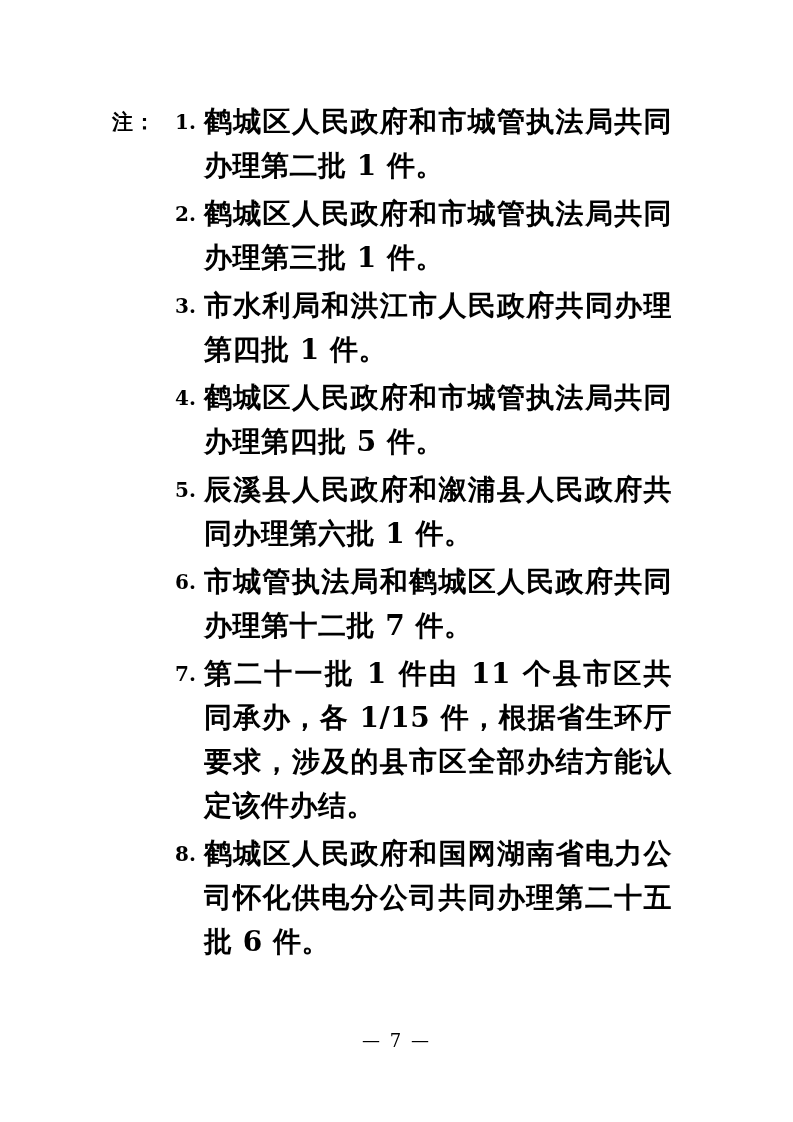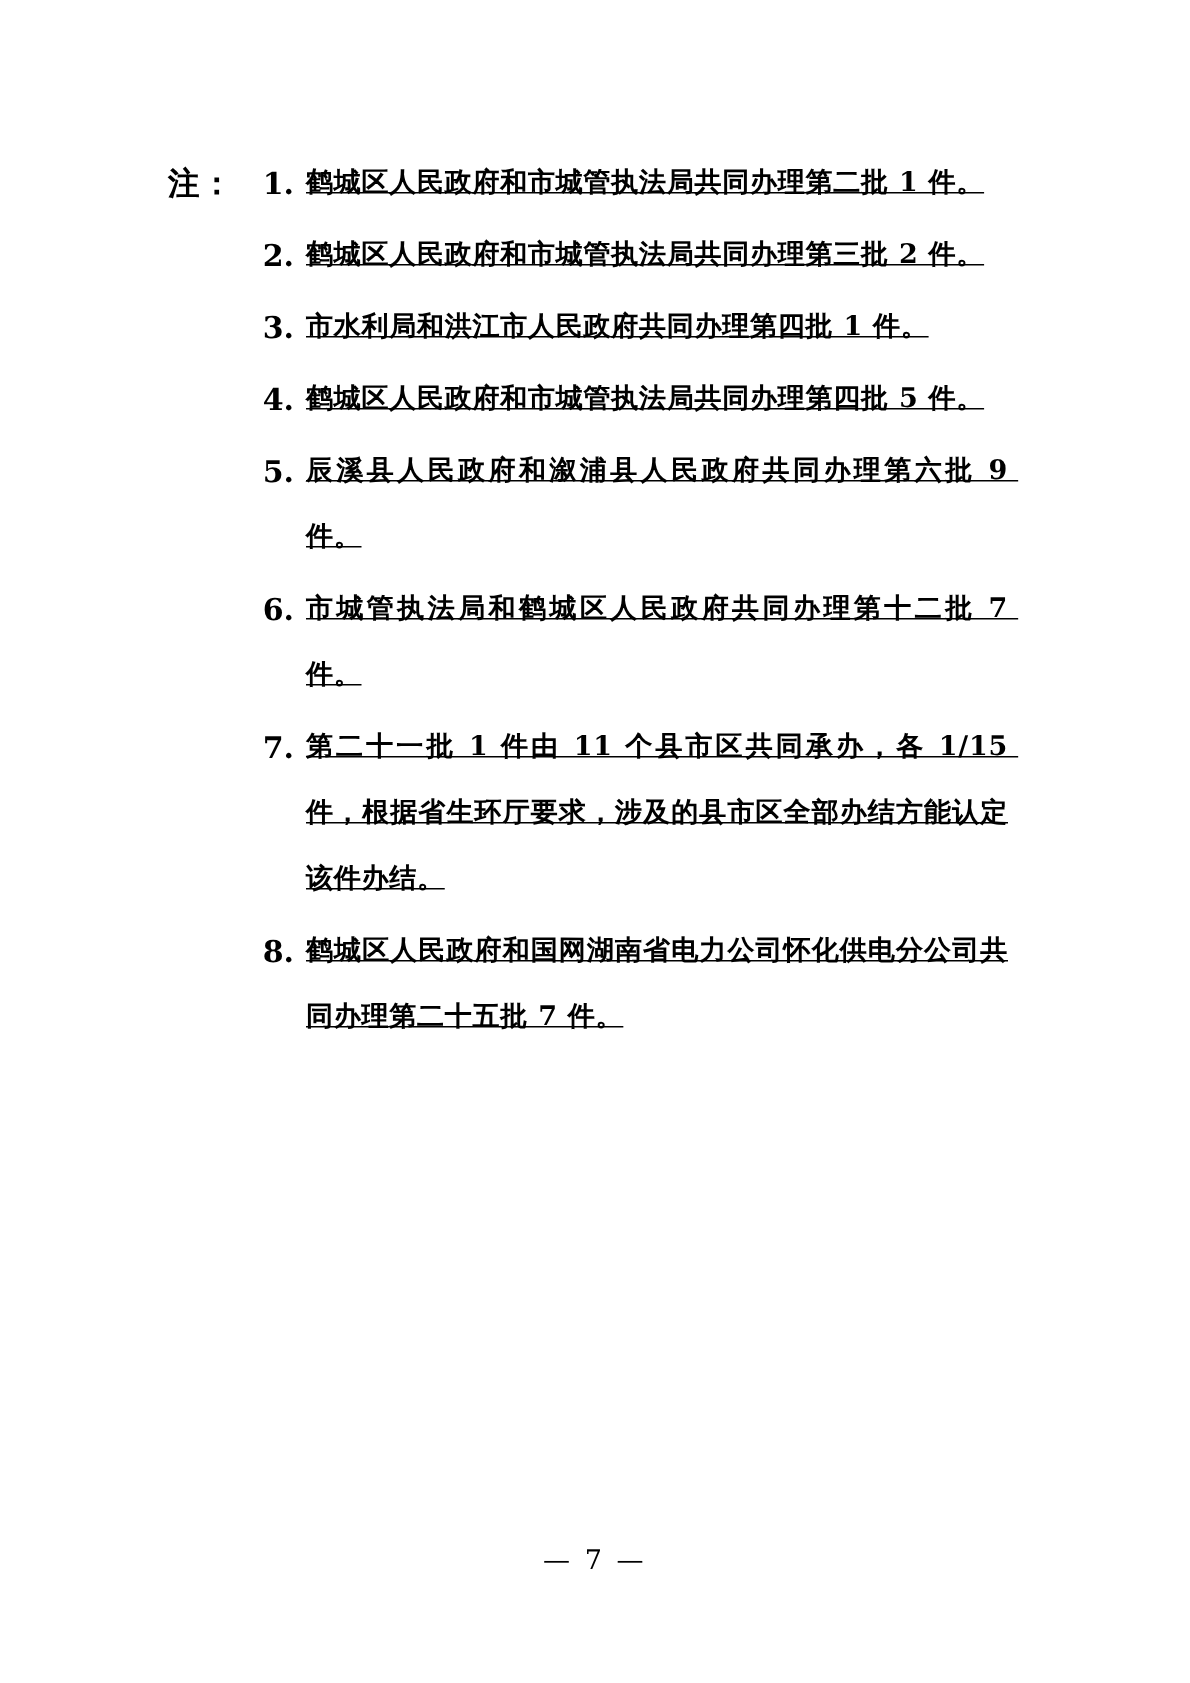"鹤城区人民政府和市城管执法局共同办理第二批 1 件。" .item-text { font-size: 18px -> 28px; text-decoration: underline -> none }
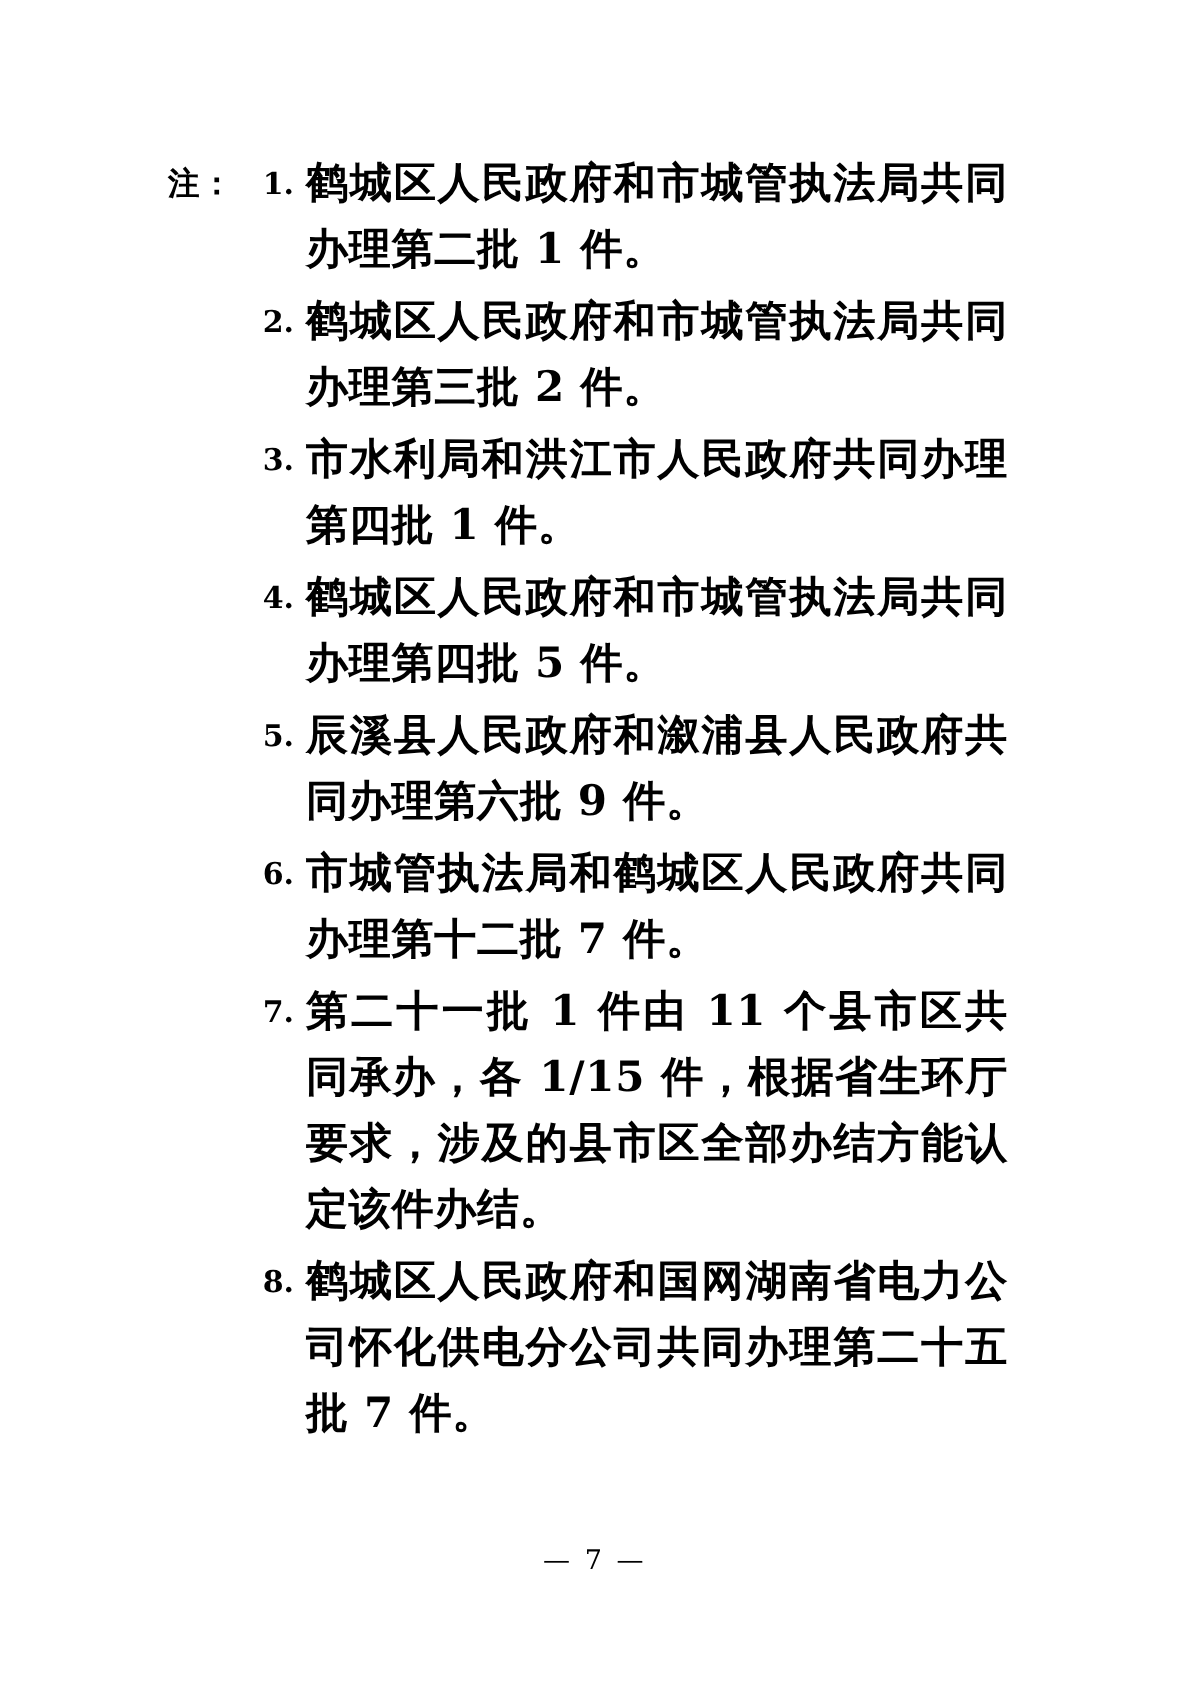"鹤城区人民政府和市城管执法局共同办理第三批 2 件。" div.item-text { text: 2 -> 1 }
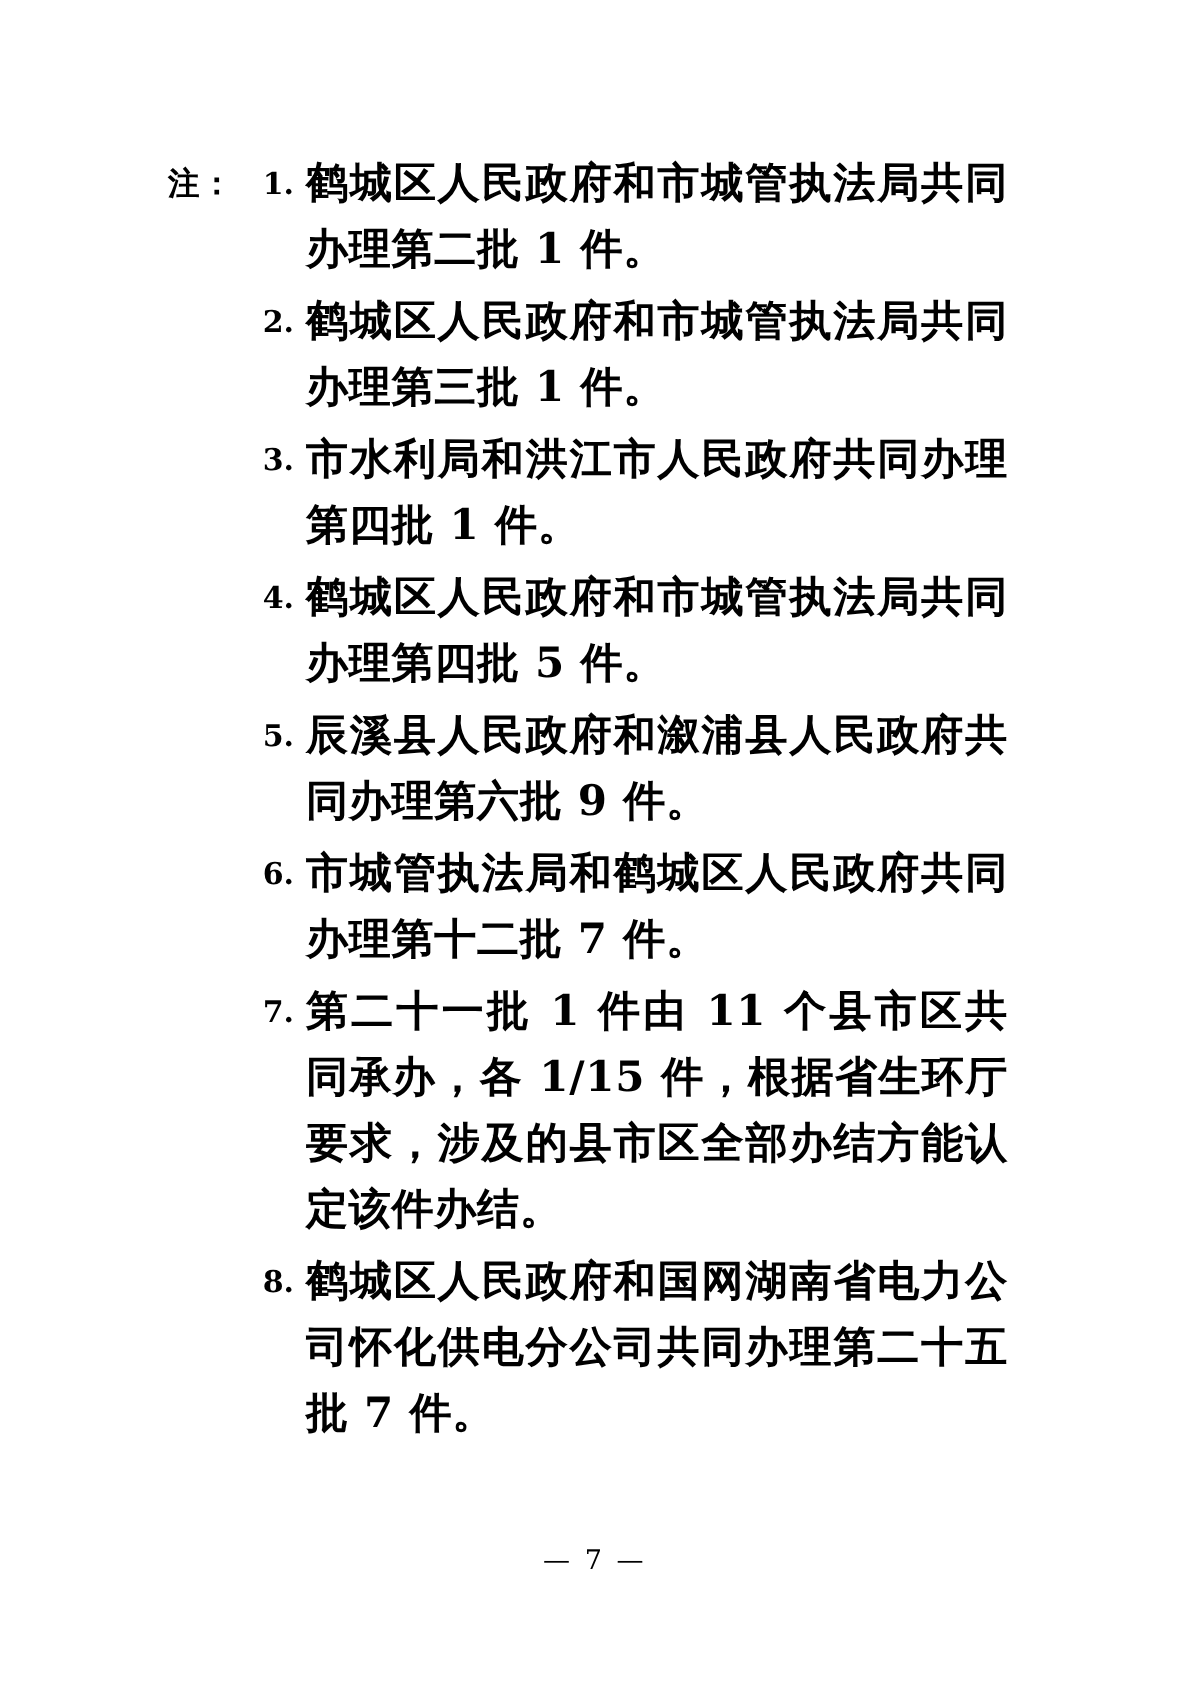"辰溪县人民政府和溆浦县人民政府共同办理第六批 9 件。" div.item-text { text: 9 -> 1 }
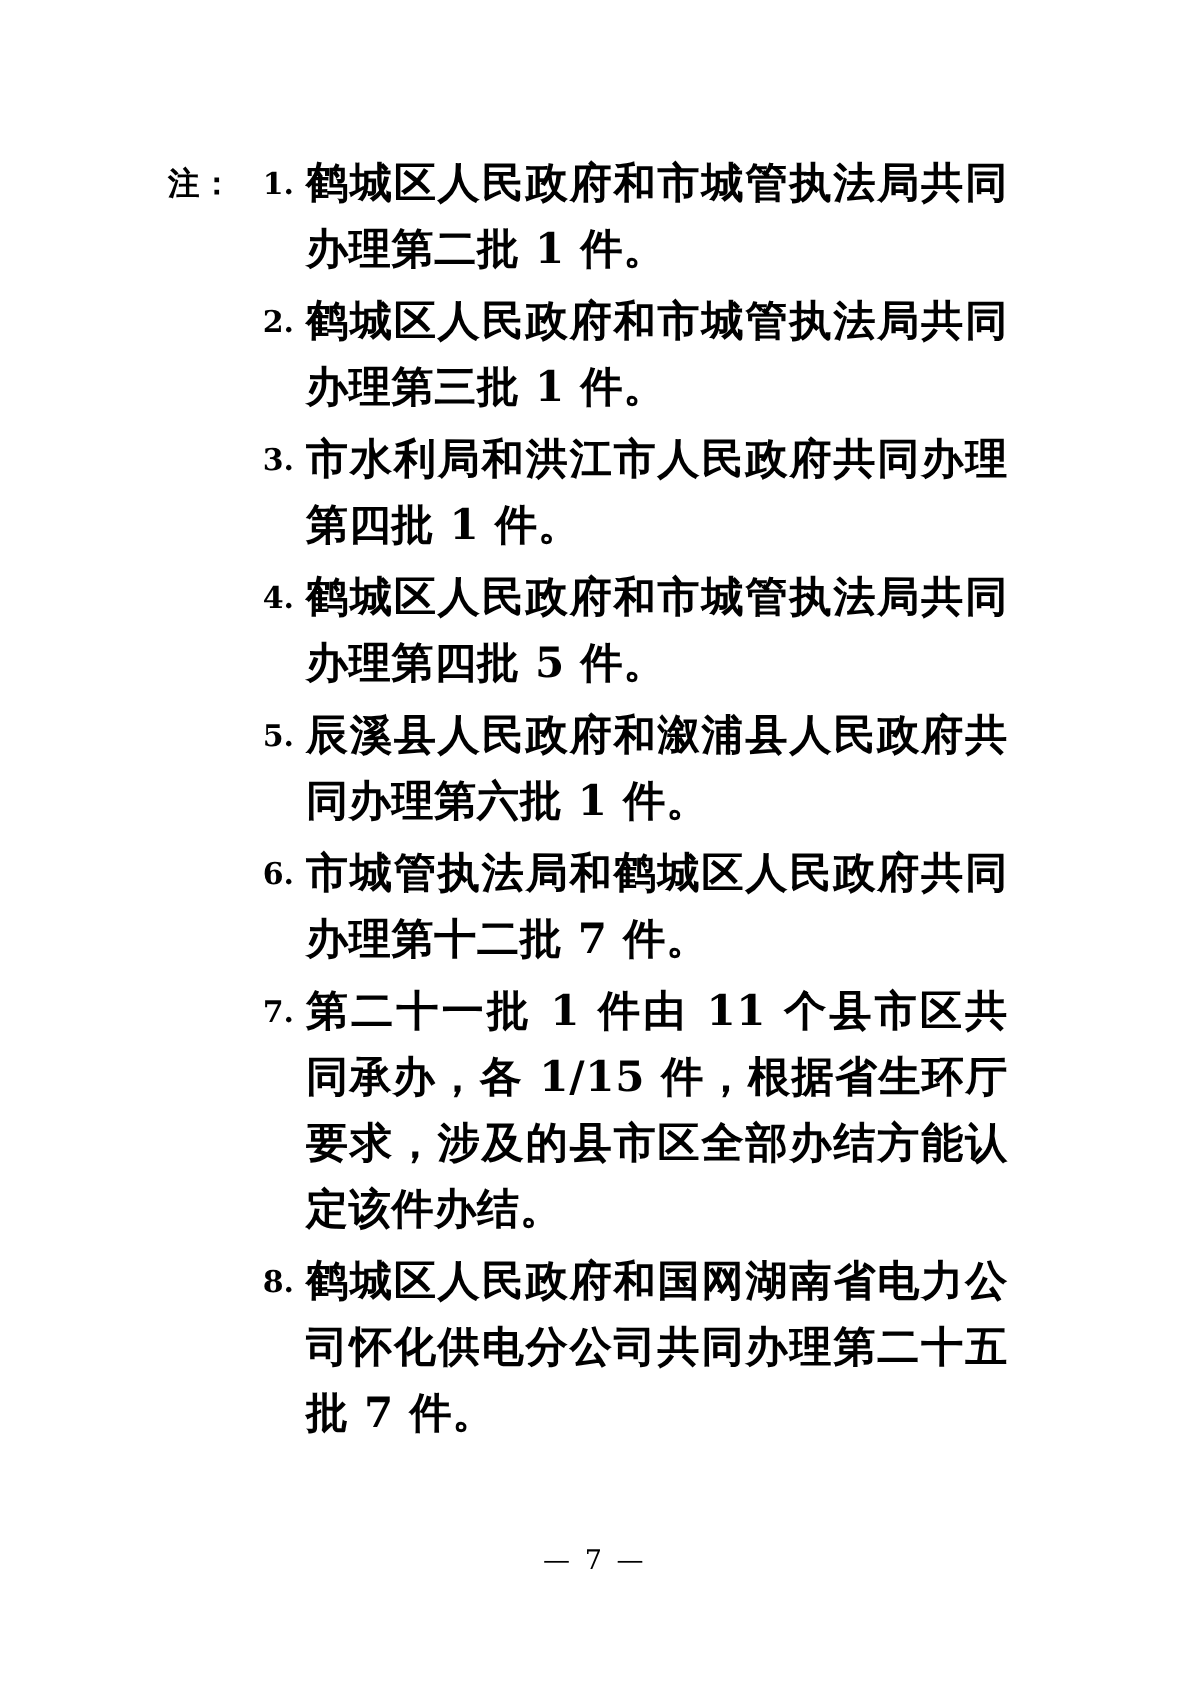"鹤城区人民政府和国网湖南省电力公司怀化供电分公司共同办理第二十五批 7 件。" div.item-text { text: 7 -> 6 }
